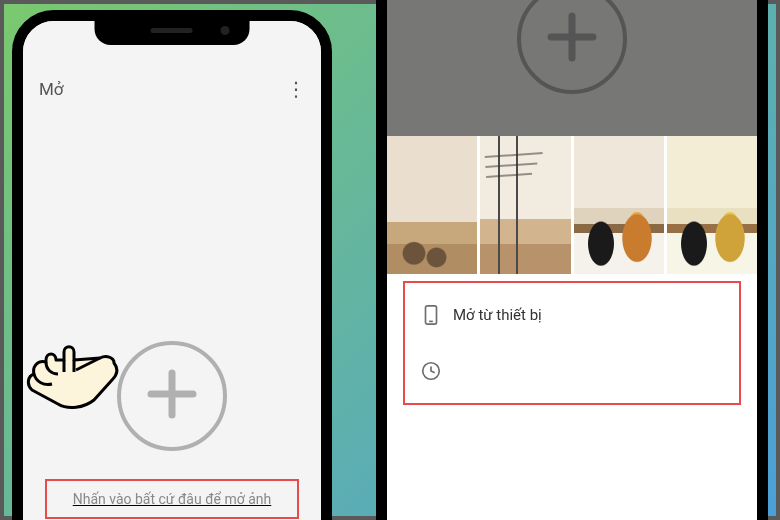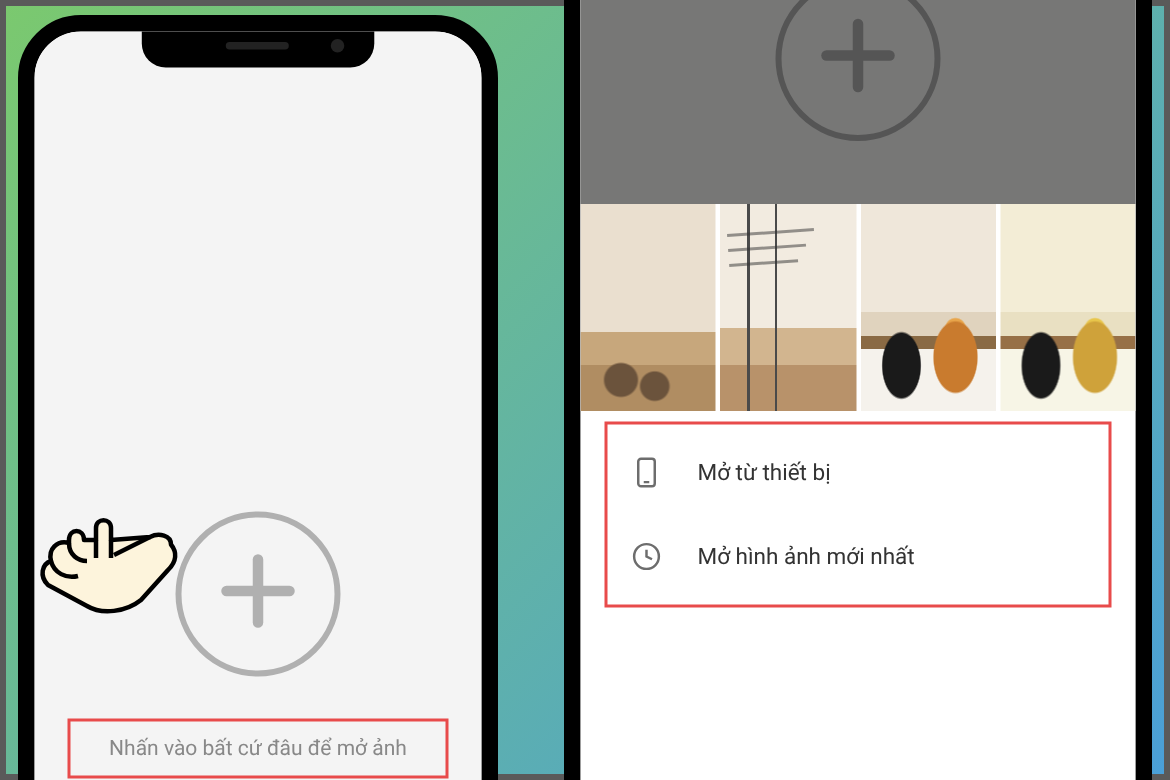"Mở" div.p1-header { html: none -> <div> <span>Mở</span> <span>⋮</span> </div> }
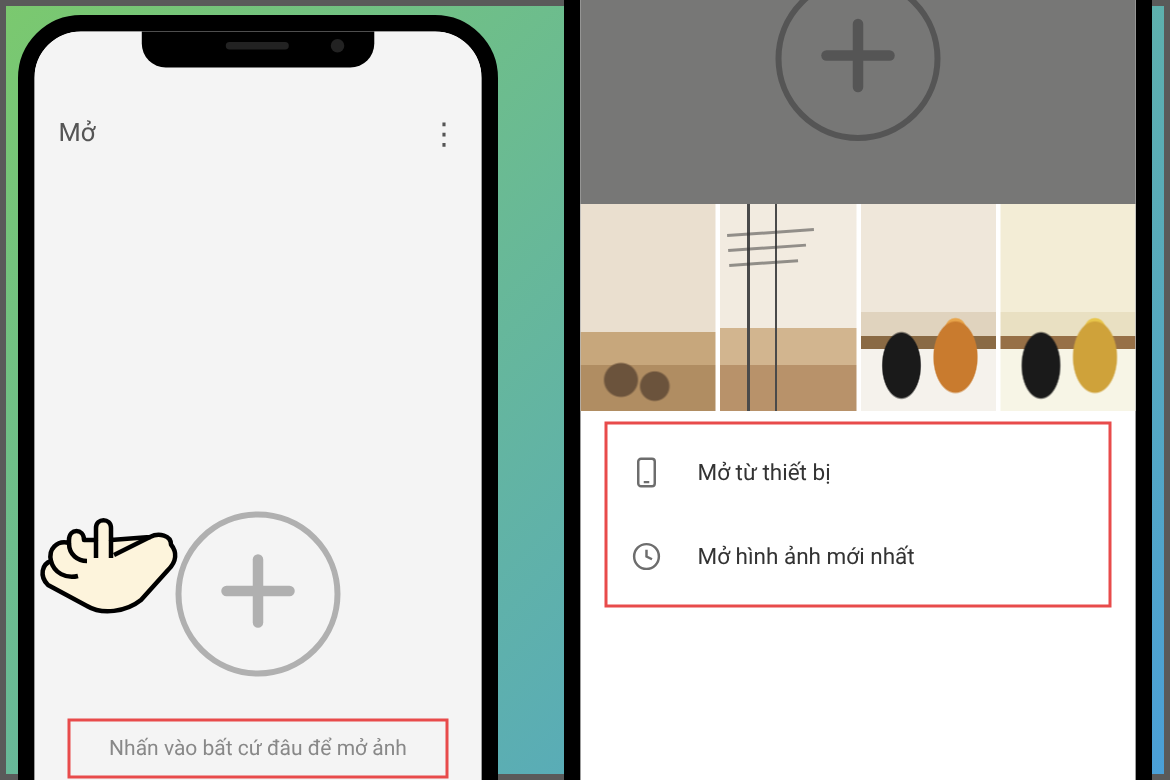"Mở từ thiết bị" .menu-item { gap: 22px -> 10px }
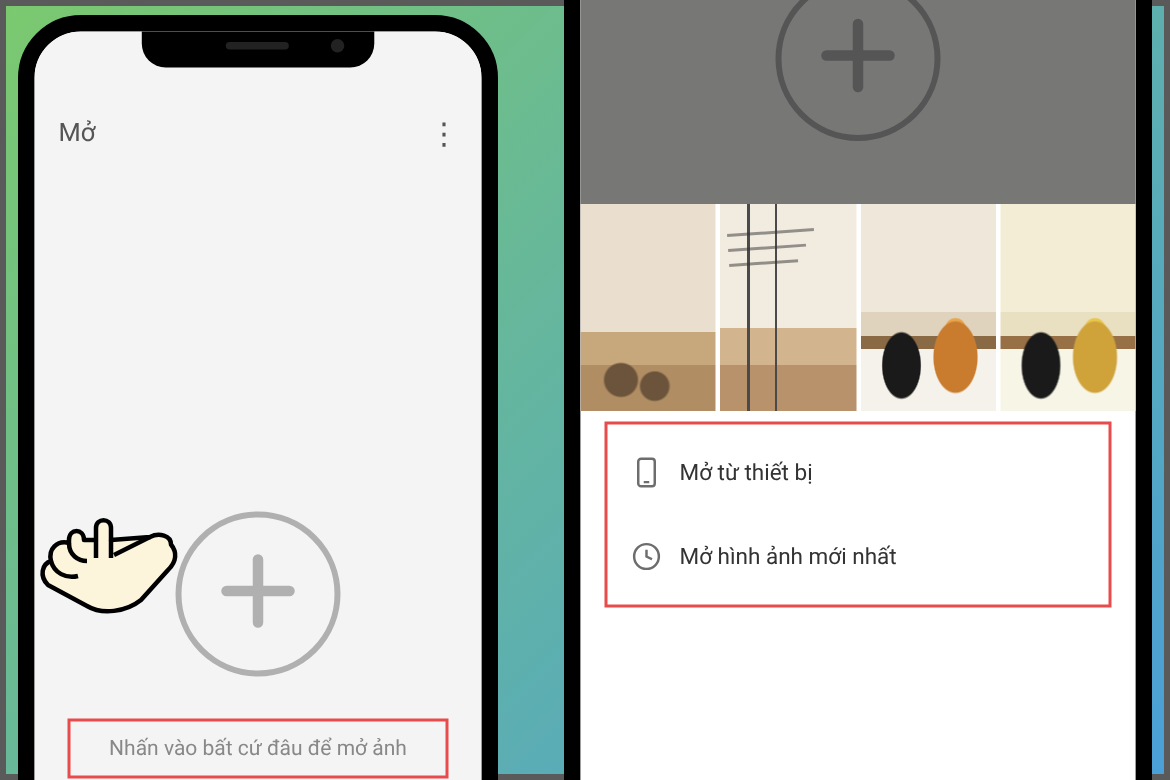"Mở hình ảnh mới nhất" span.menu-label { html: <span>Mở hình ảnh mới nhất</span> -> none }
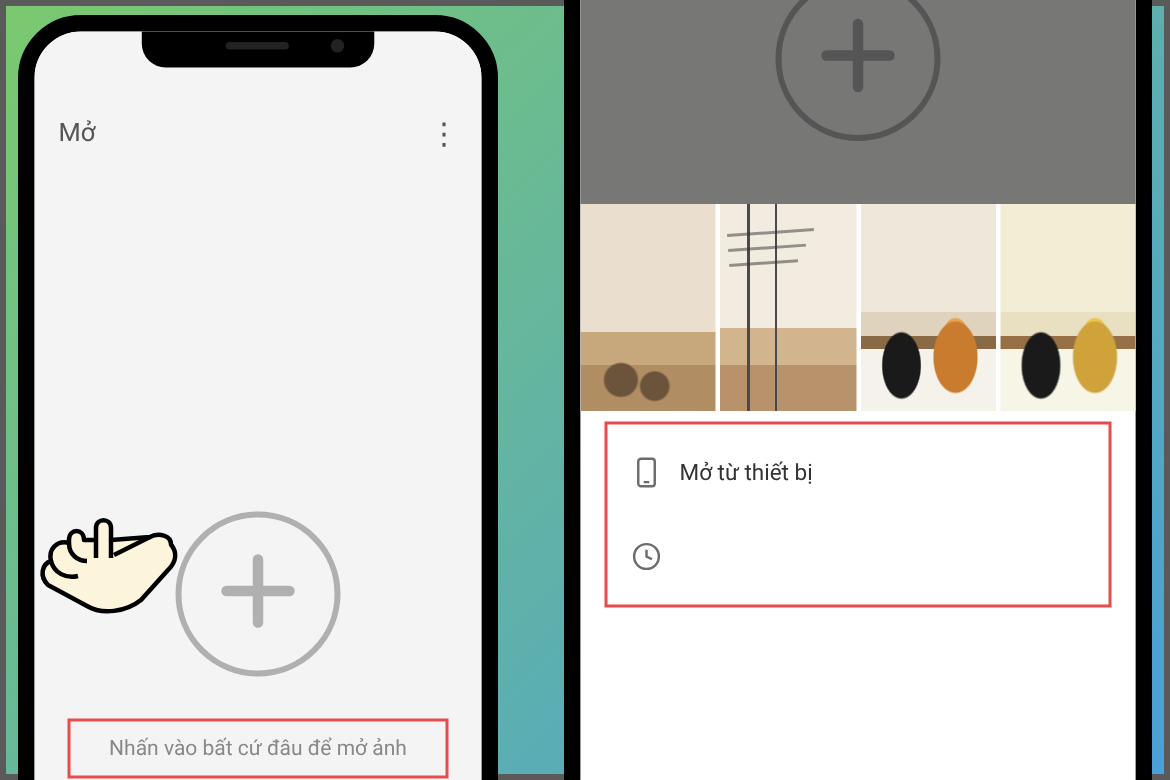"Nhấn vào bất cứ đâu" .p1-hint-box { text-decoration: none -> underline }
